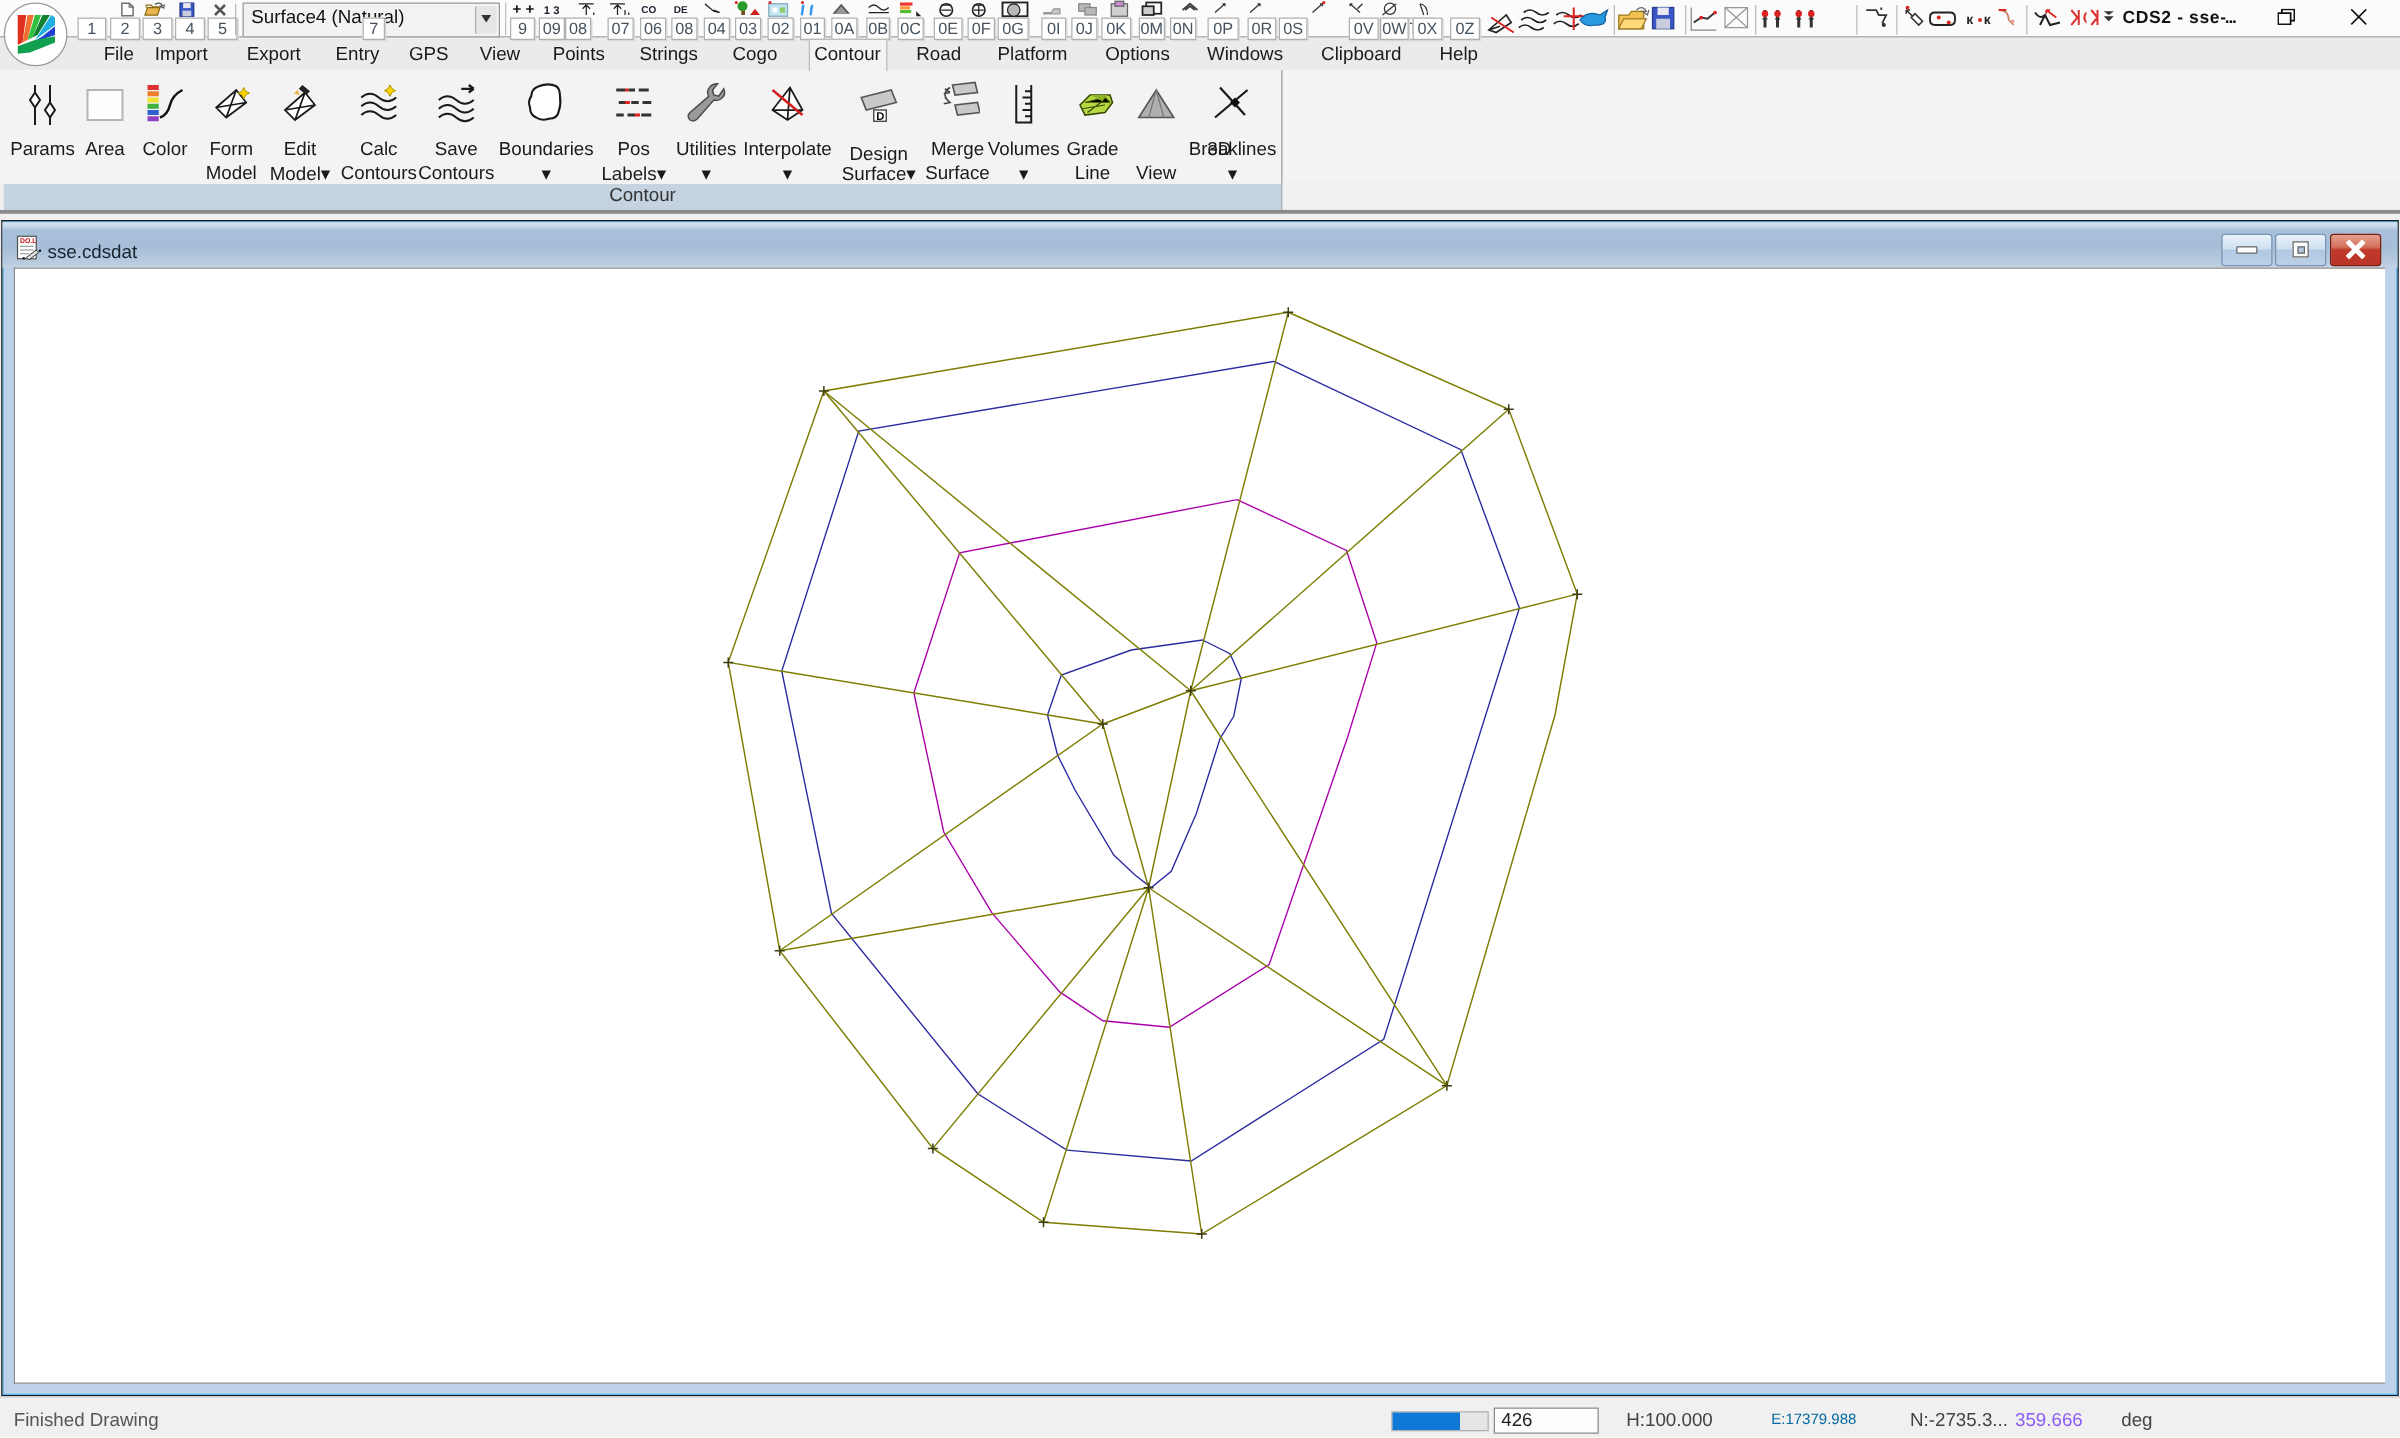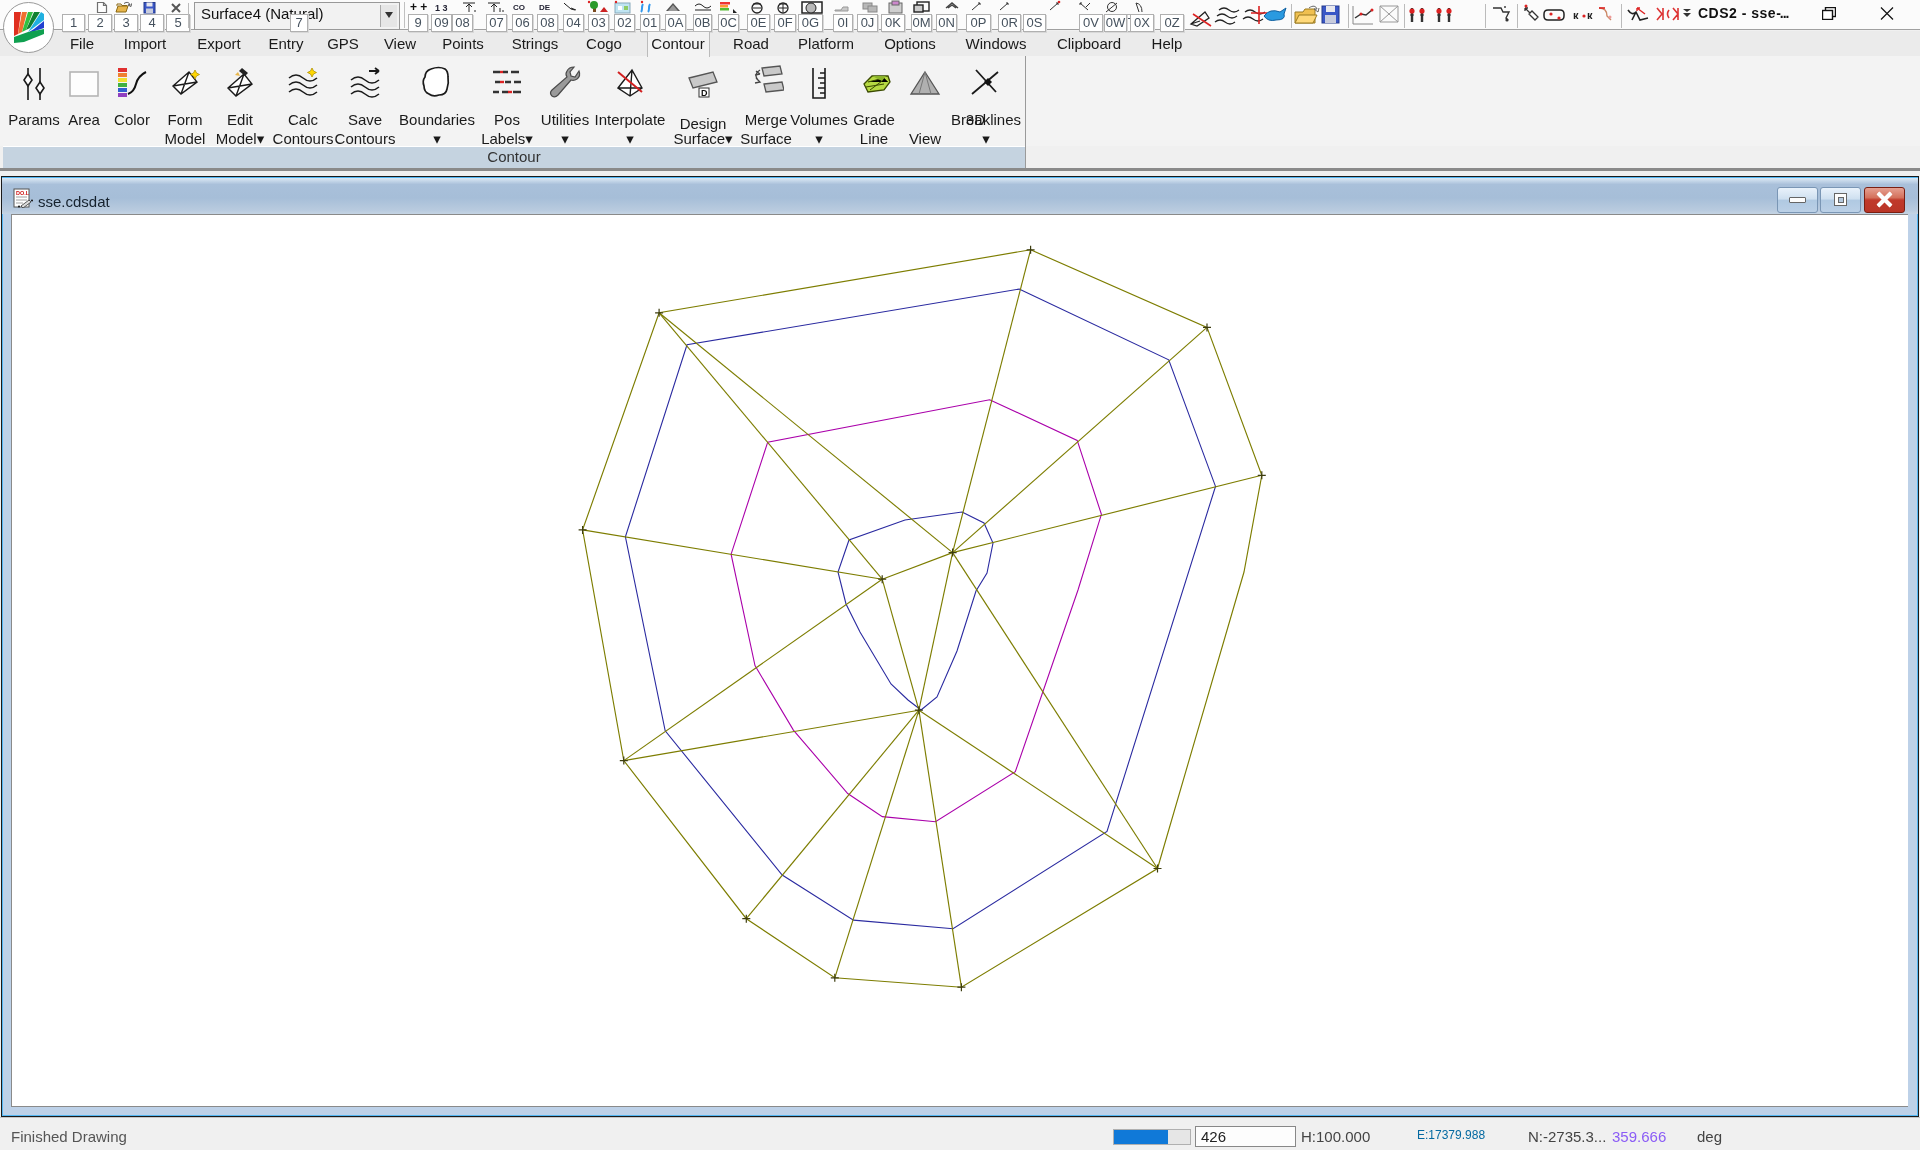"File" div.menu { left: 27px -> 40px }
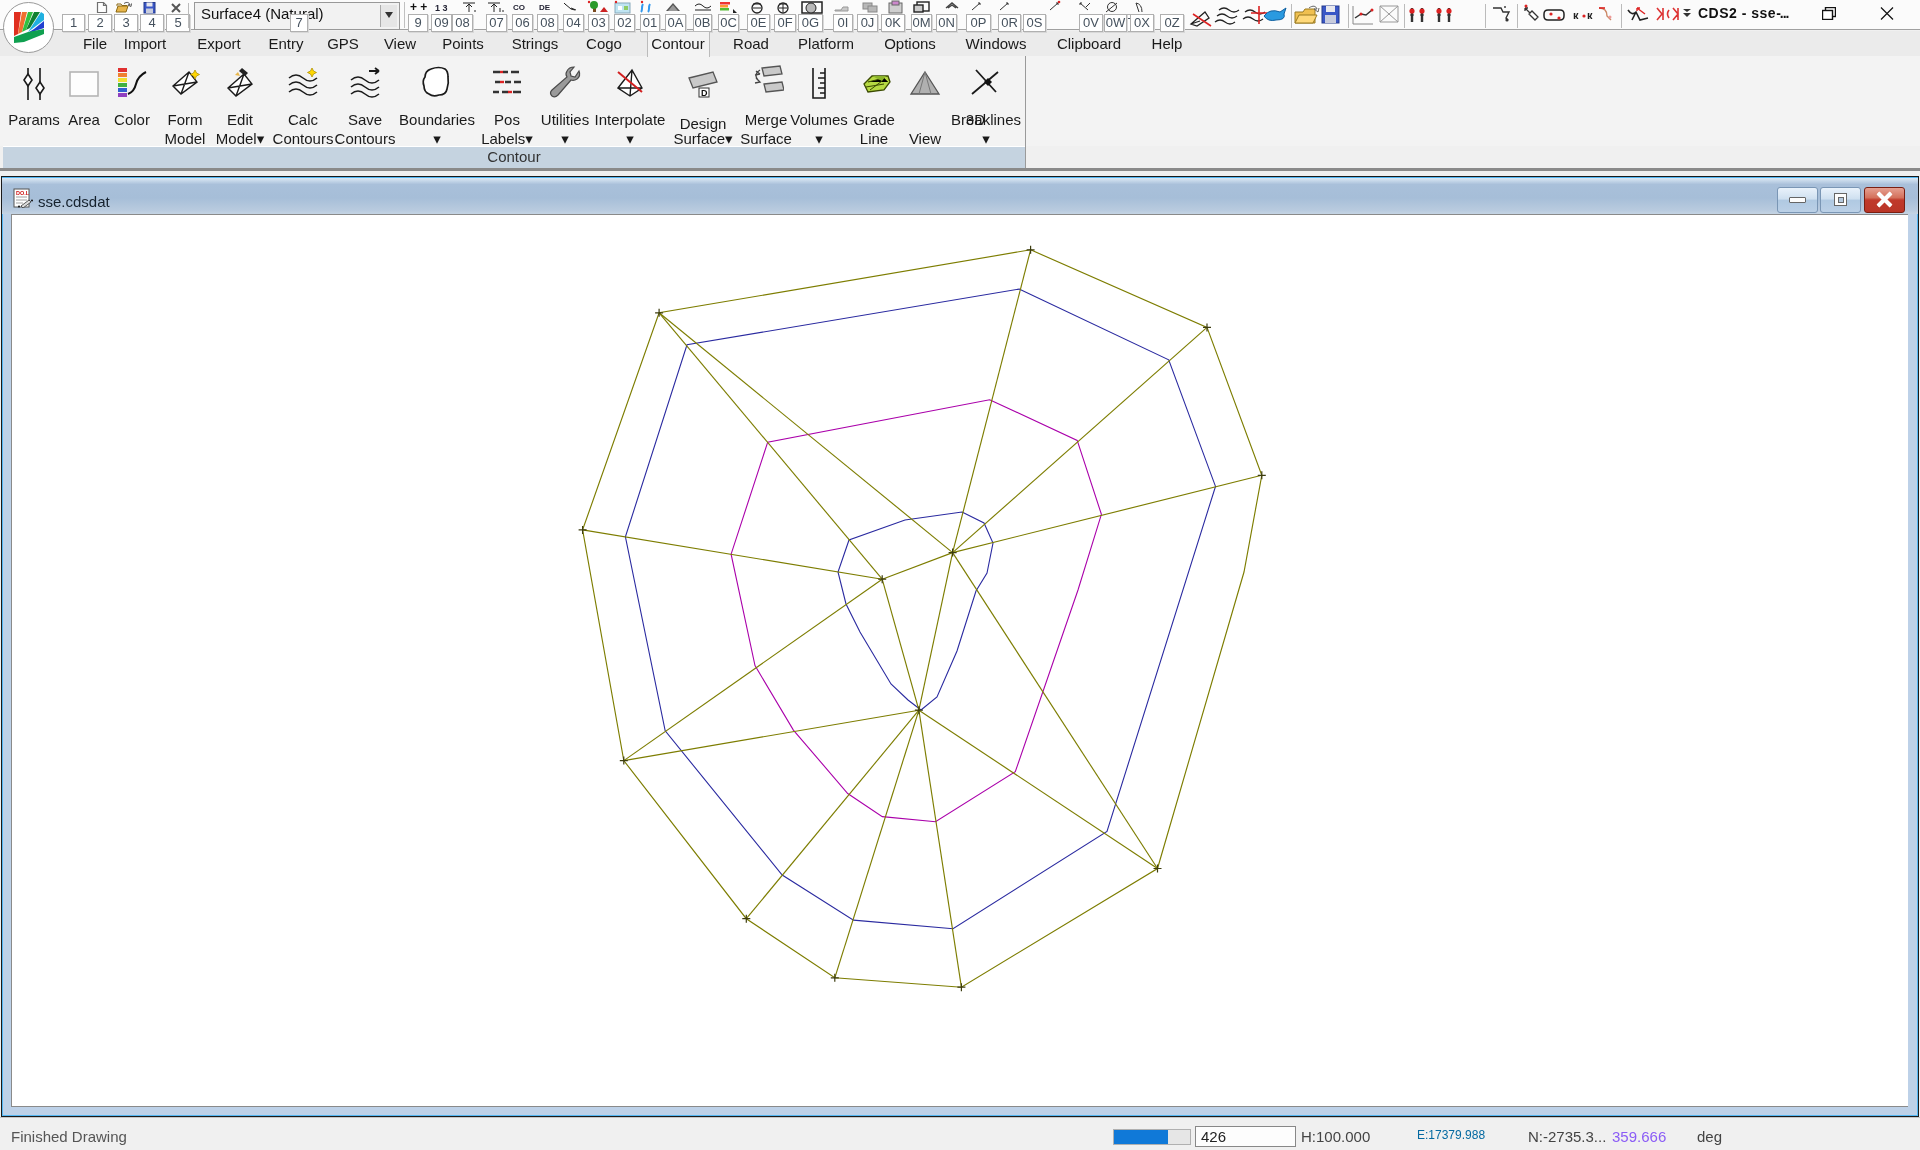"426" div.abs { width: 101px -> 84px }
